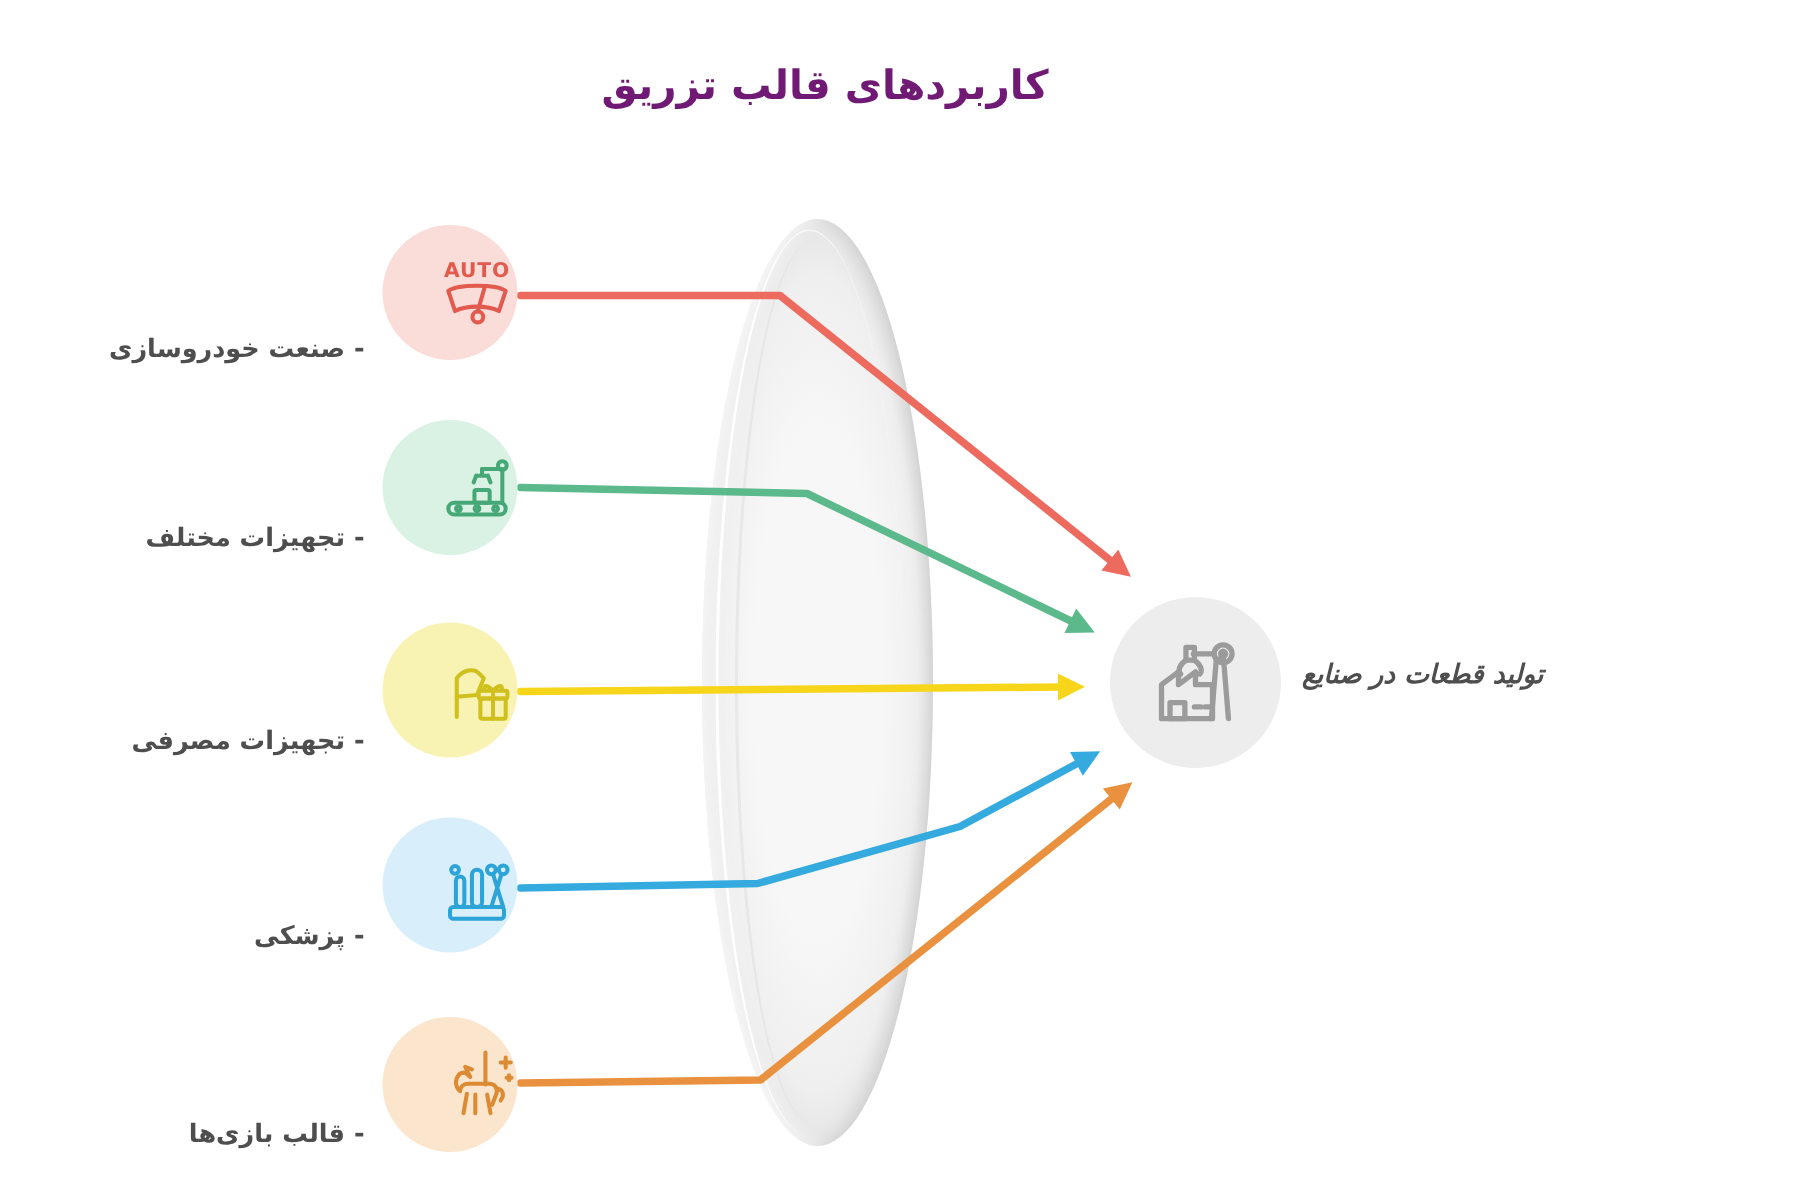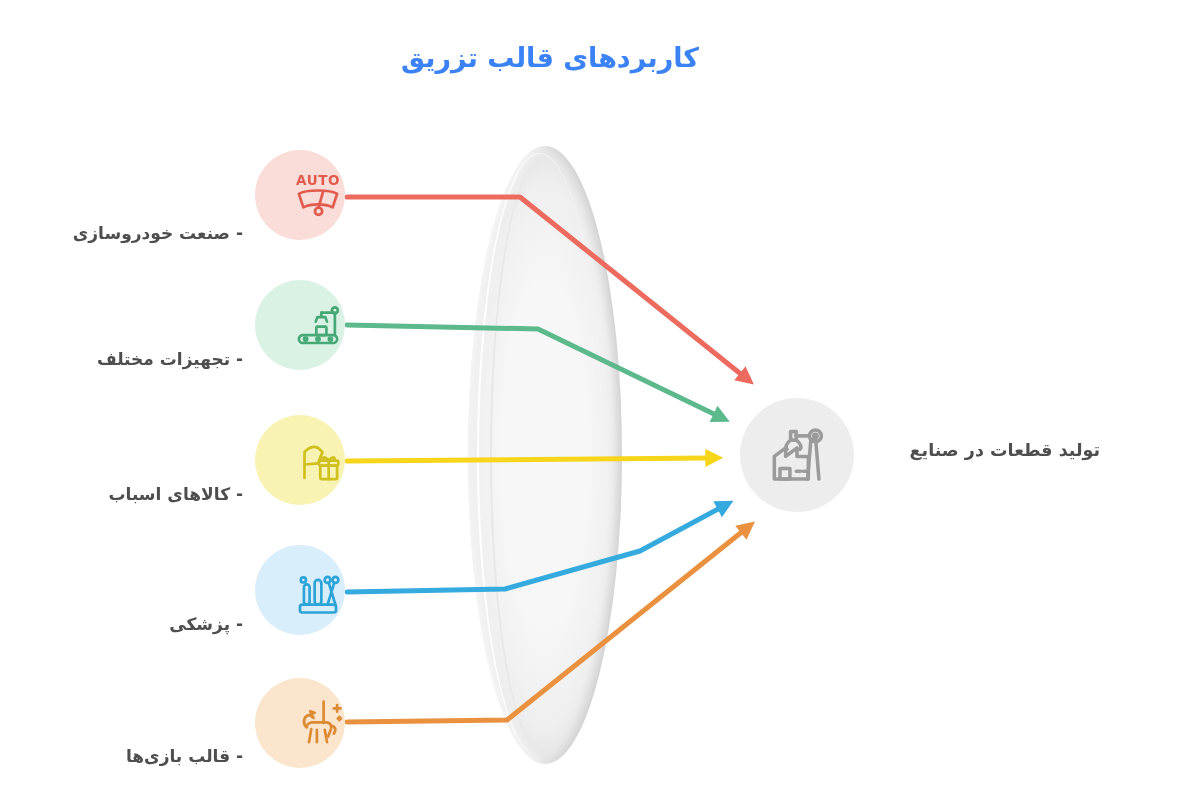"کاربردهای قالب تزریق" .title { color: #3b82f6 -> #701a75 }
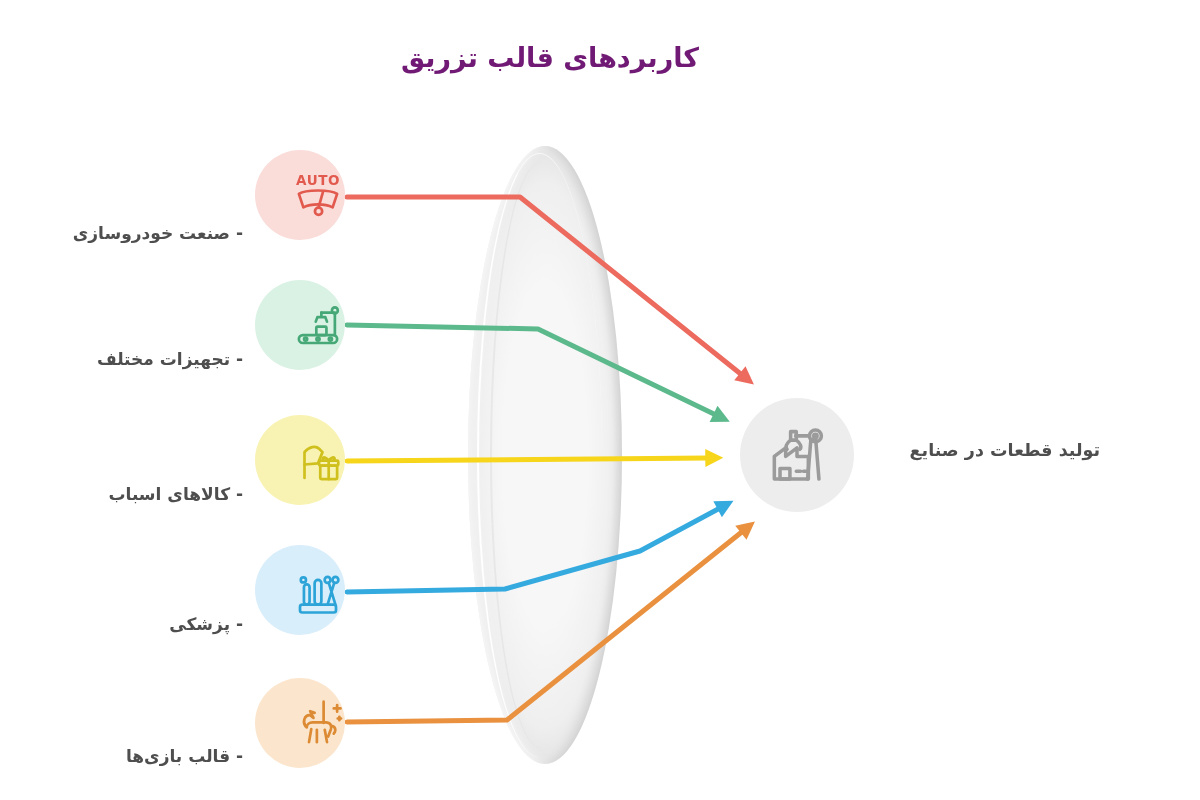"تولید قطعات در صنایع" .target-label { font-style: none -> italic; text-align: right -> left }
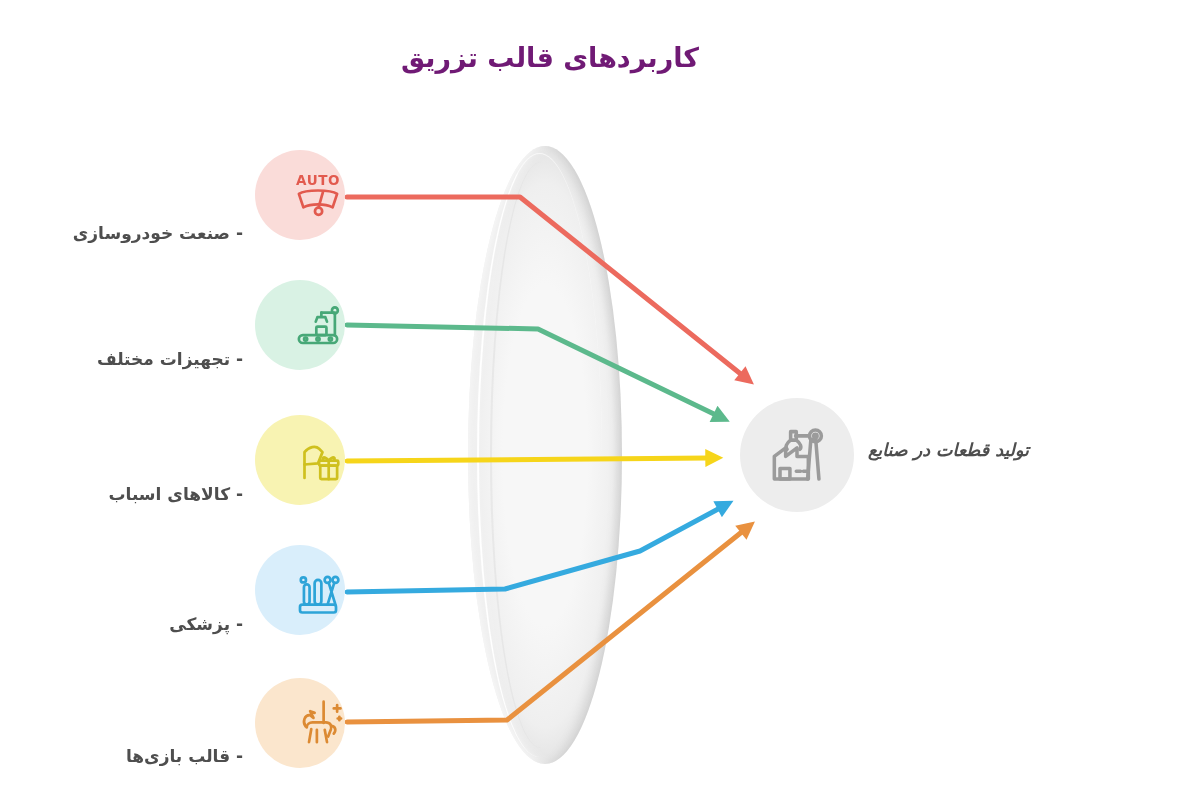"- کالاهای اسباب" div.lbl { text: کالاهای اسباب -> تجهیزات مصرفی }
